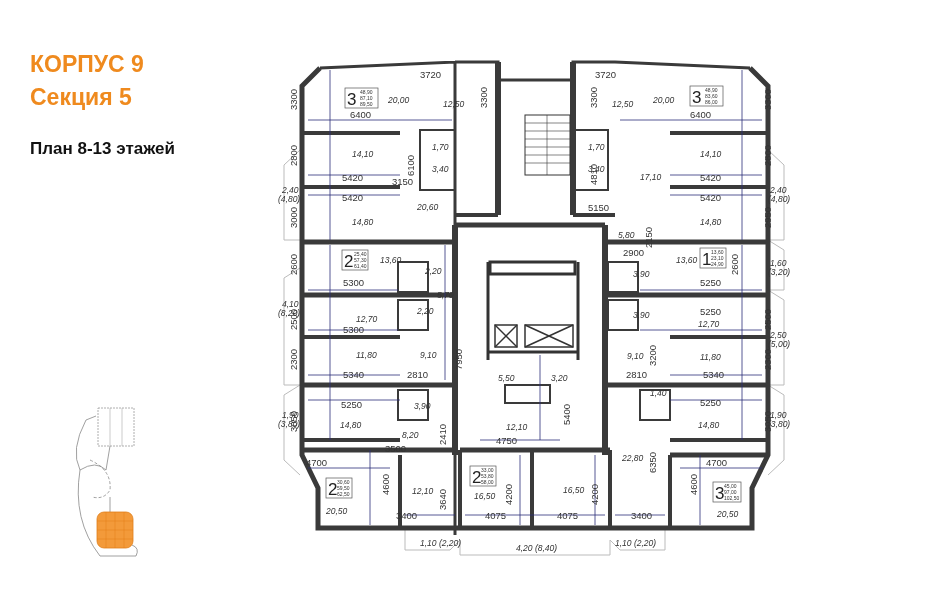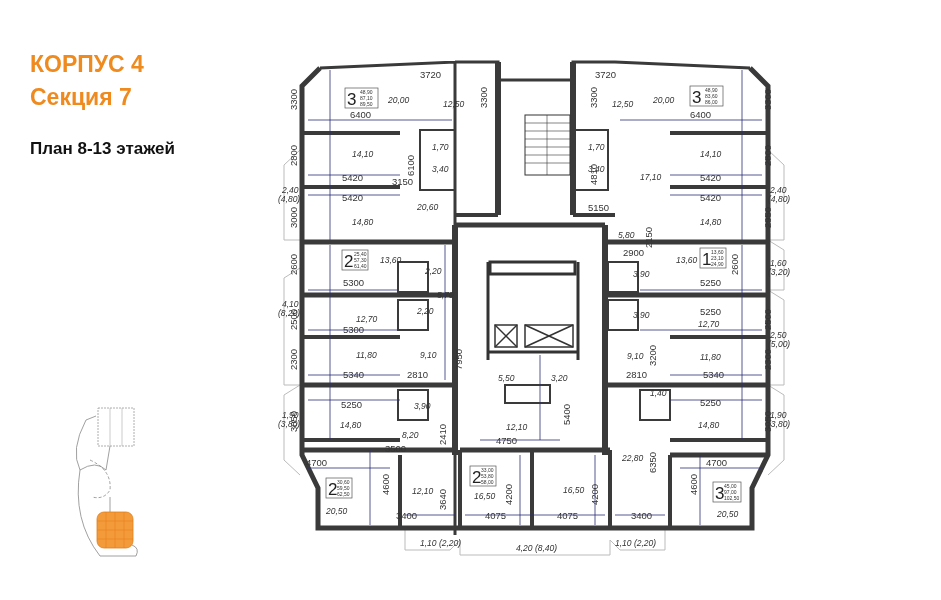"КОРПУС 4" div.title { text: 4 -> 9 }
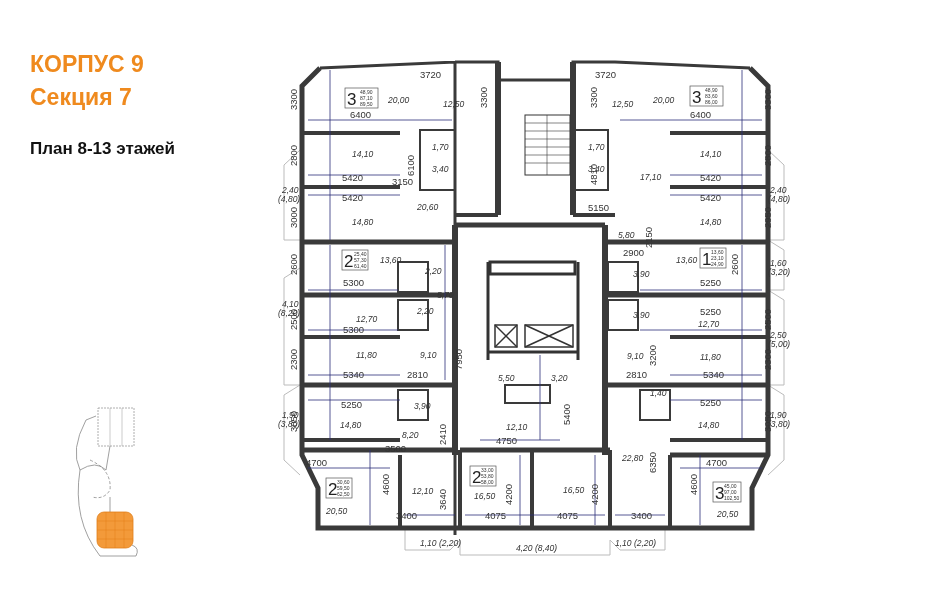"Секция 7" div.title { text: 7 -> 5 }
